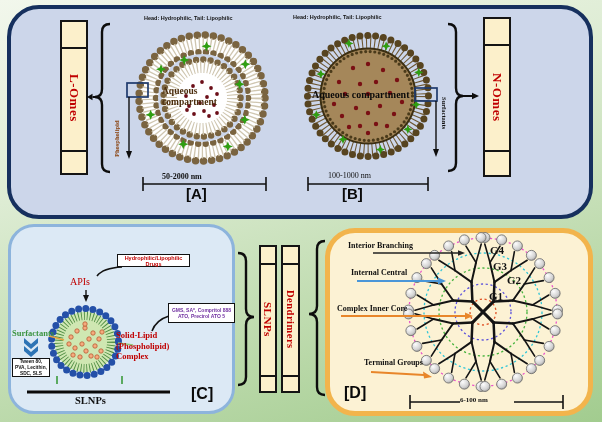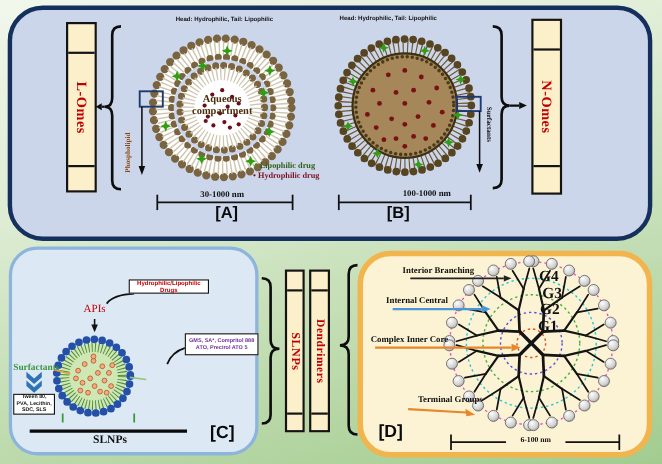"Aqueous" .ctr { text-align: center -> left }
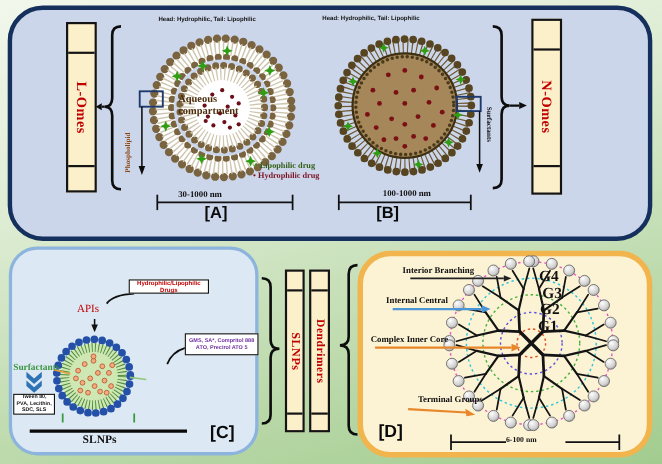"Aqueous compartment" div.lbl { html: none -> <div>Aqueous compartment</div> }
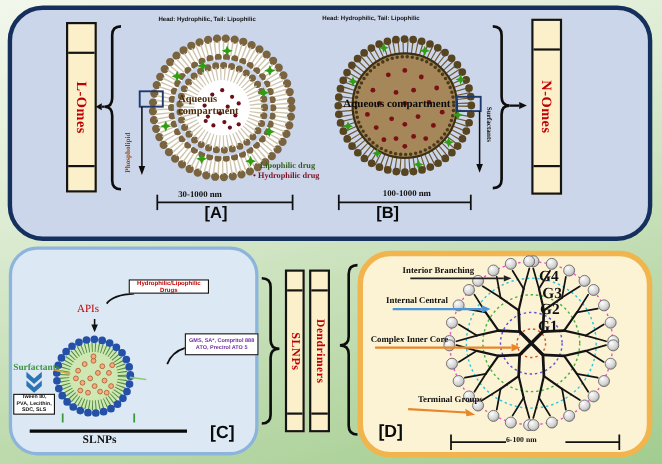"+ Lipophilic drug" div.lbl { html: <div> <div><span>+</span> <span>Lipophilic drug</span></div> <div><span>•</span> <span>Hydrophilic drug</span></div> </div> -> none }
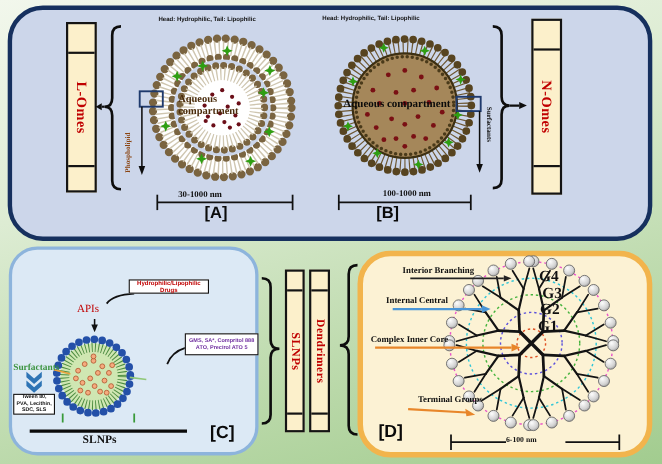"30-1000 nm" div.lbl { text: 30-1000 -> 50-2000 }
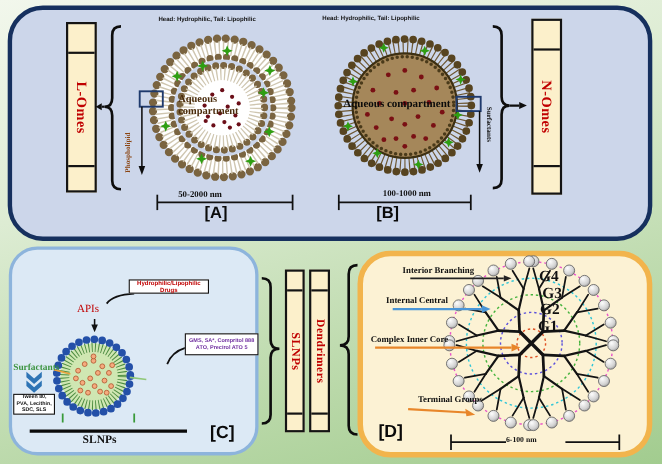"100-1000 nm" div.lbl { font-weight: bold -> normal; left: 348px -> 328px }
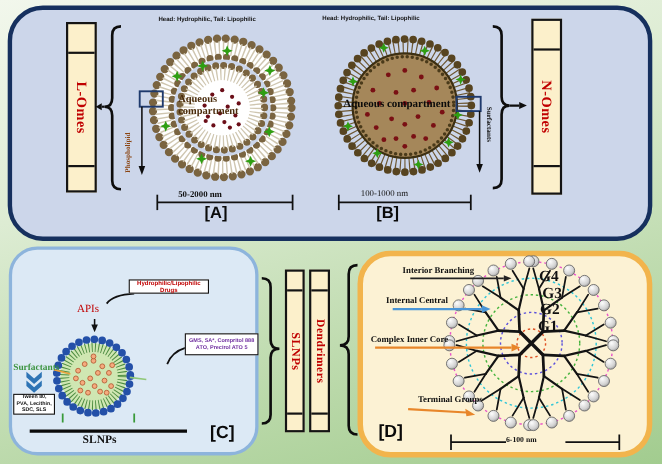"Interior Branching" div.lbl { left: 366px -> 348px }
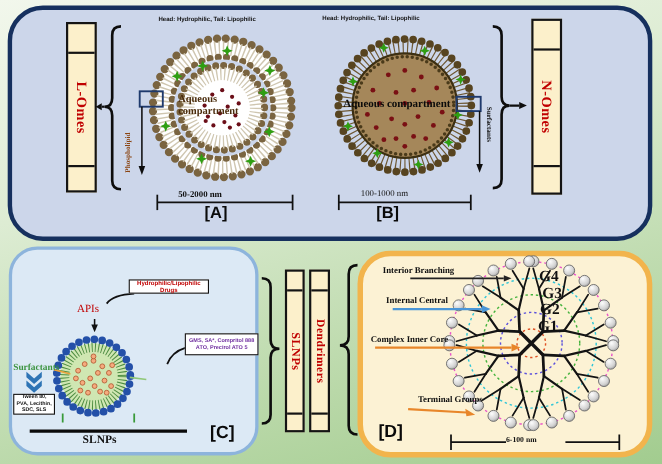"G4" .glab { font-size: 14px -> 11px }
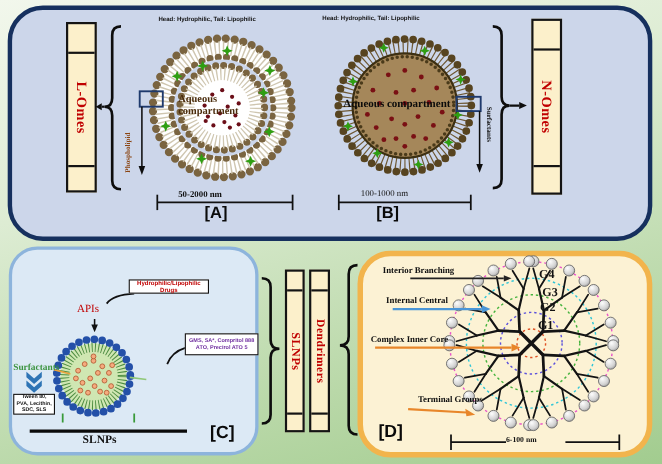"G2" div.lbl { left: 491px -> 507px }
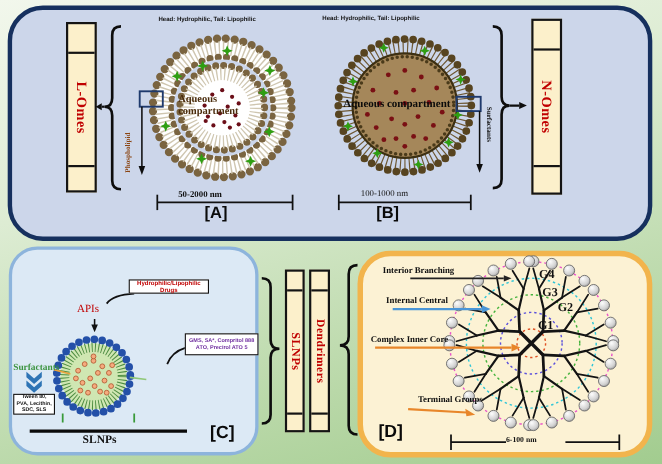"Solid-Lipid" div.lbl { html: none -> <div> <div>Solid-Lipid</div> <div>(Phospholipid)</div> <div>Complex</div> </div> }
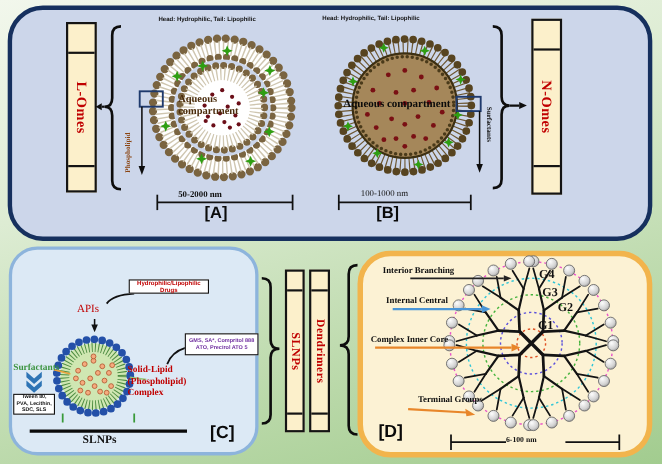"Terminal Groups" div.lbl { left: 380px -> 364px }
